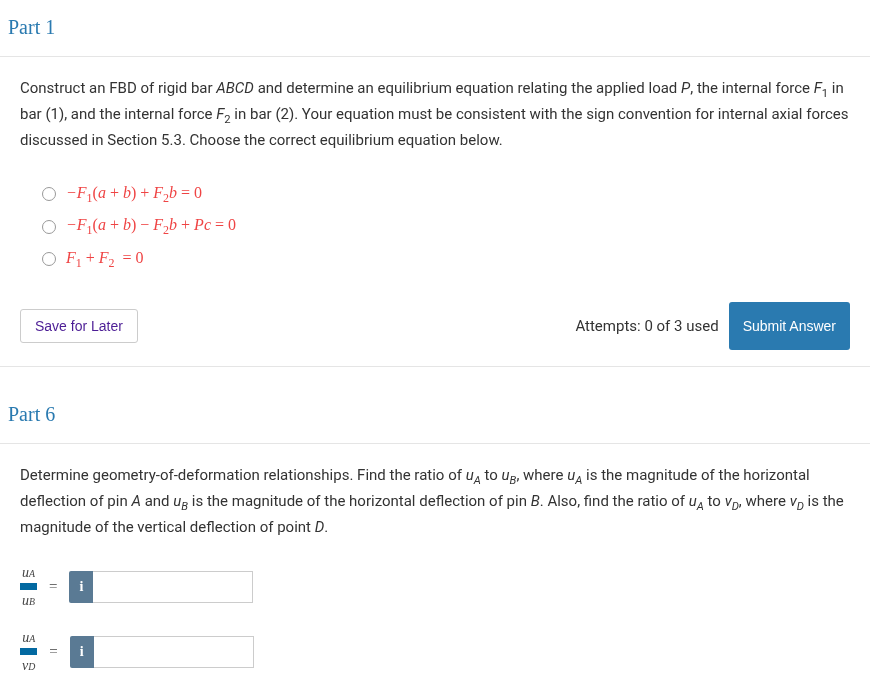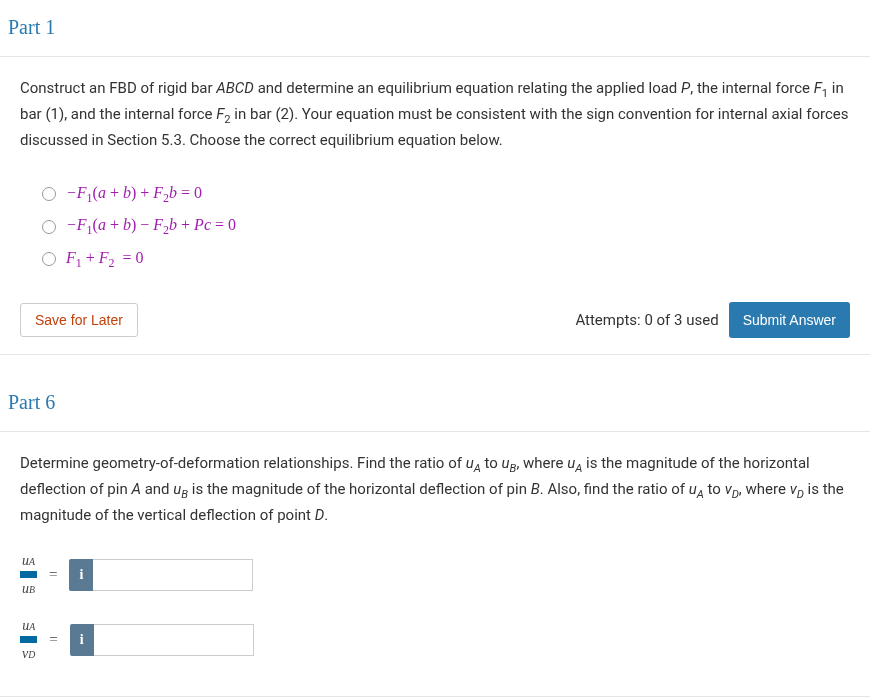"−F1(a + b) + F2b" .formula { color: #a21caf -> #ef4444 }
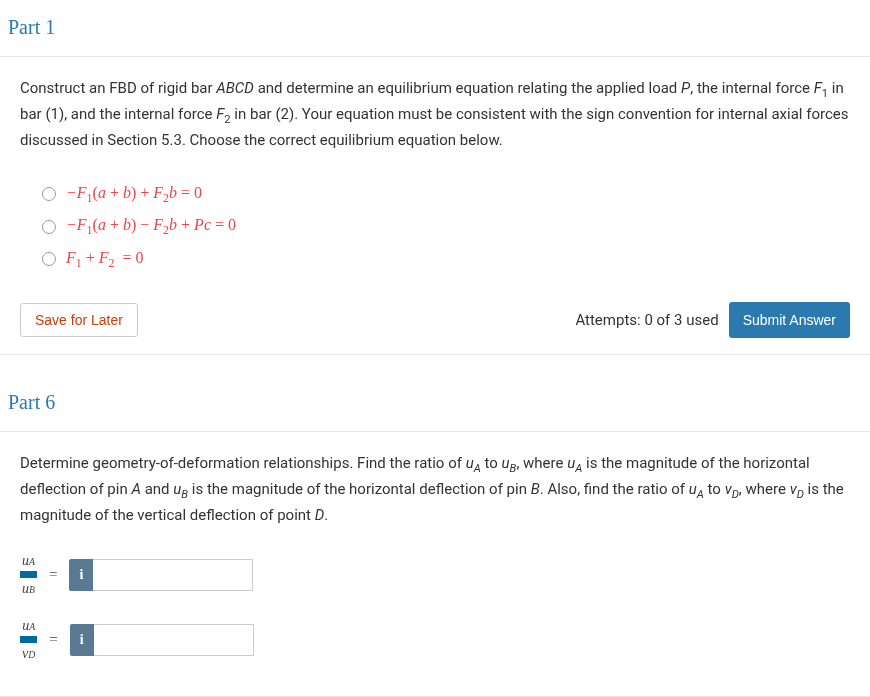"Save for Later" .save-btn { color: #c2410c -> #4c1d95 }
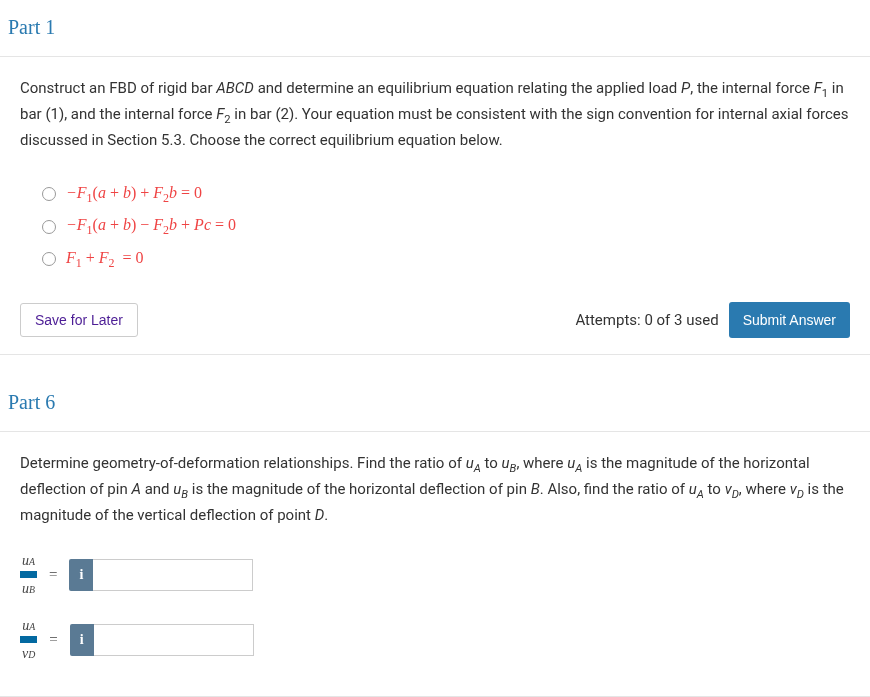"Submit Answer" .submit-btn { padding: 10px 14px -> 16px 14px }
